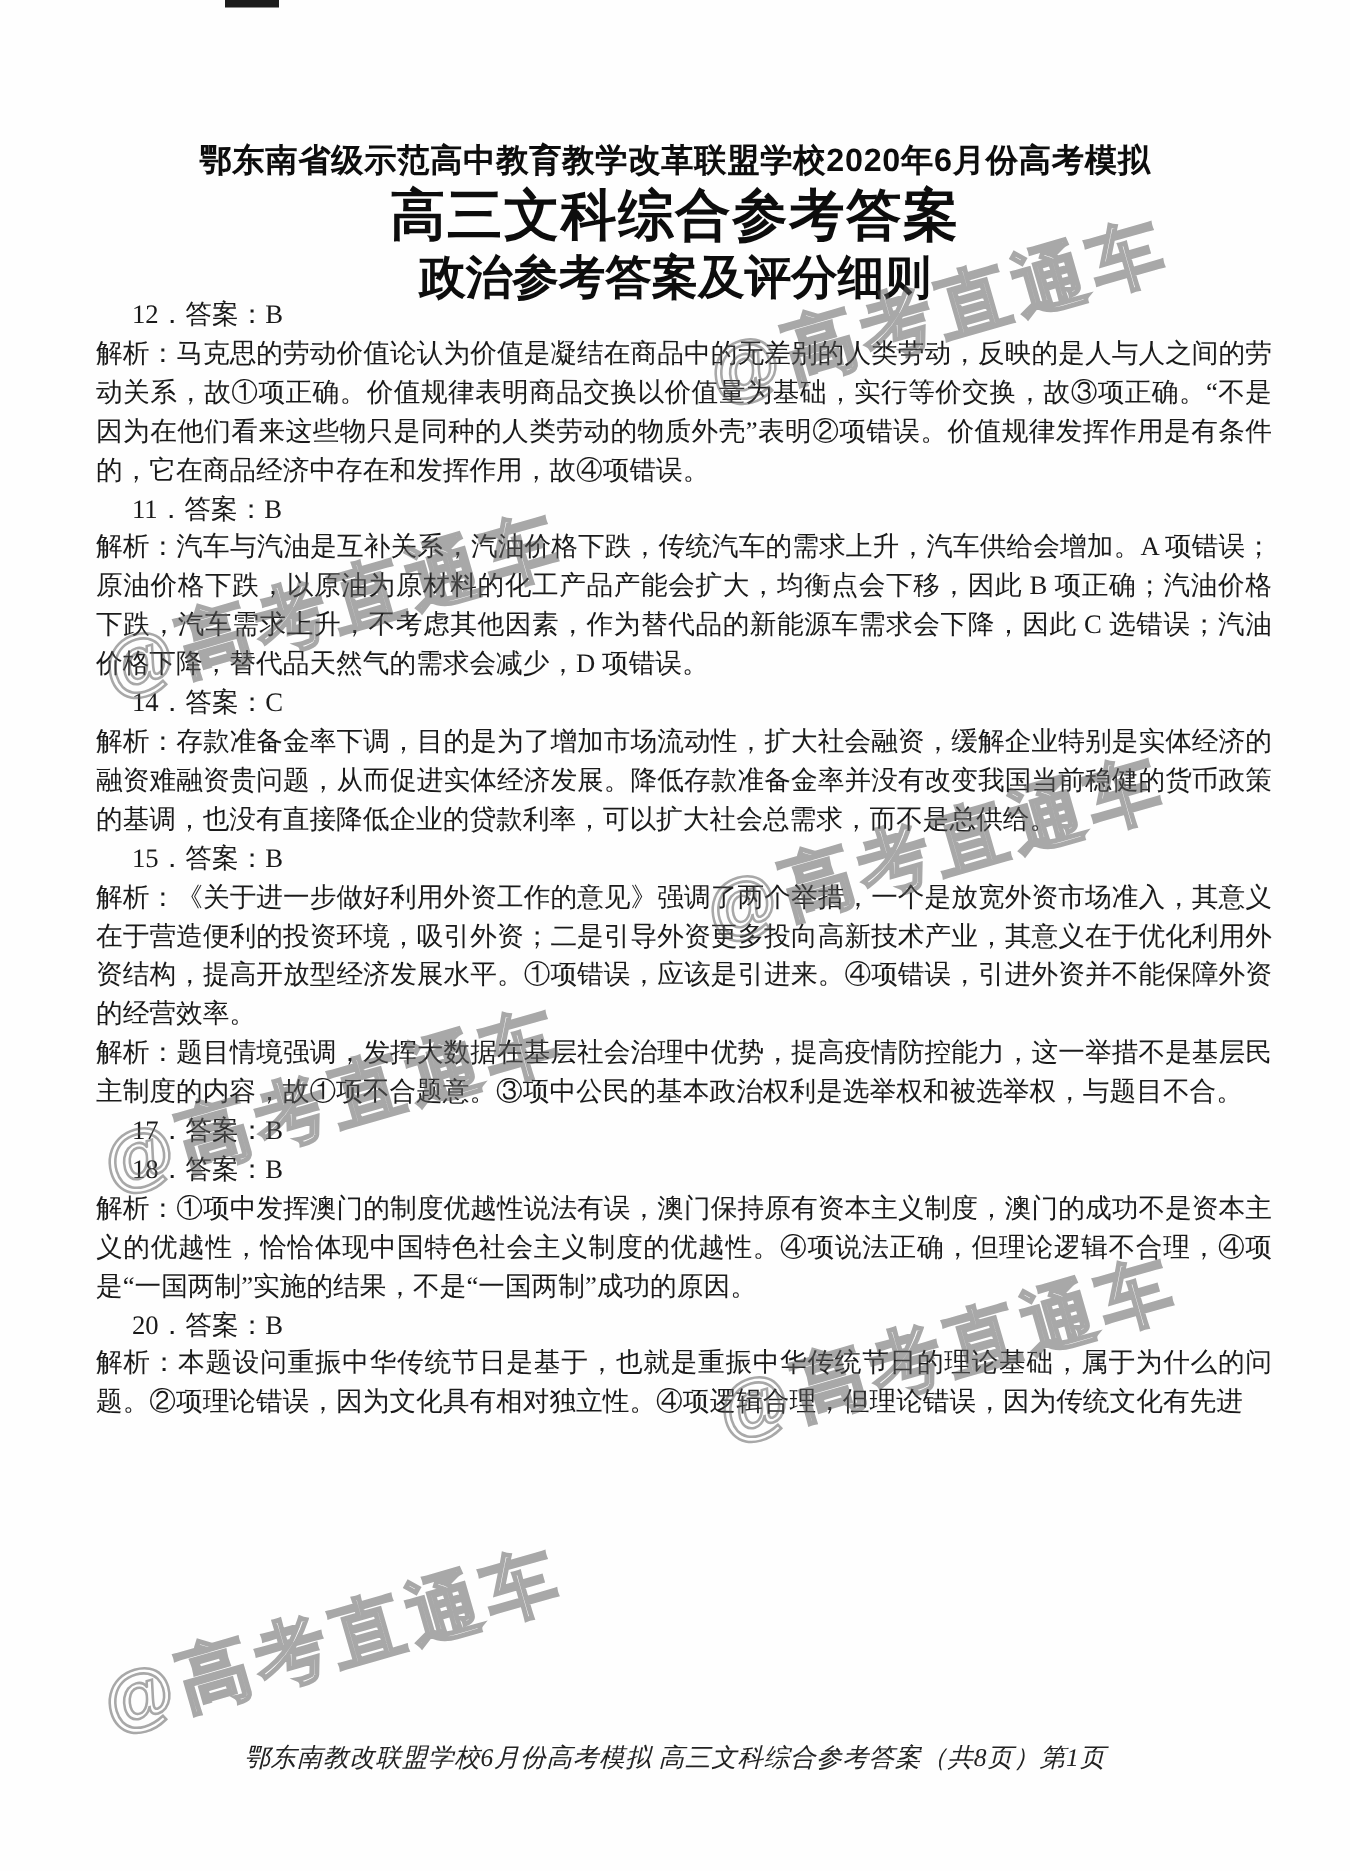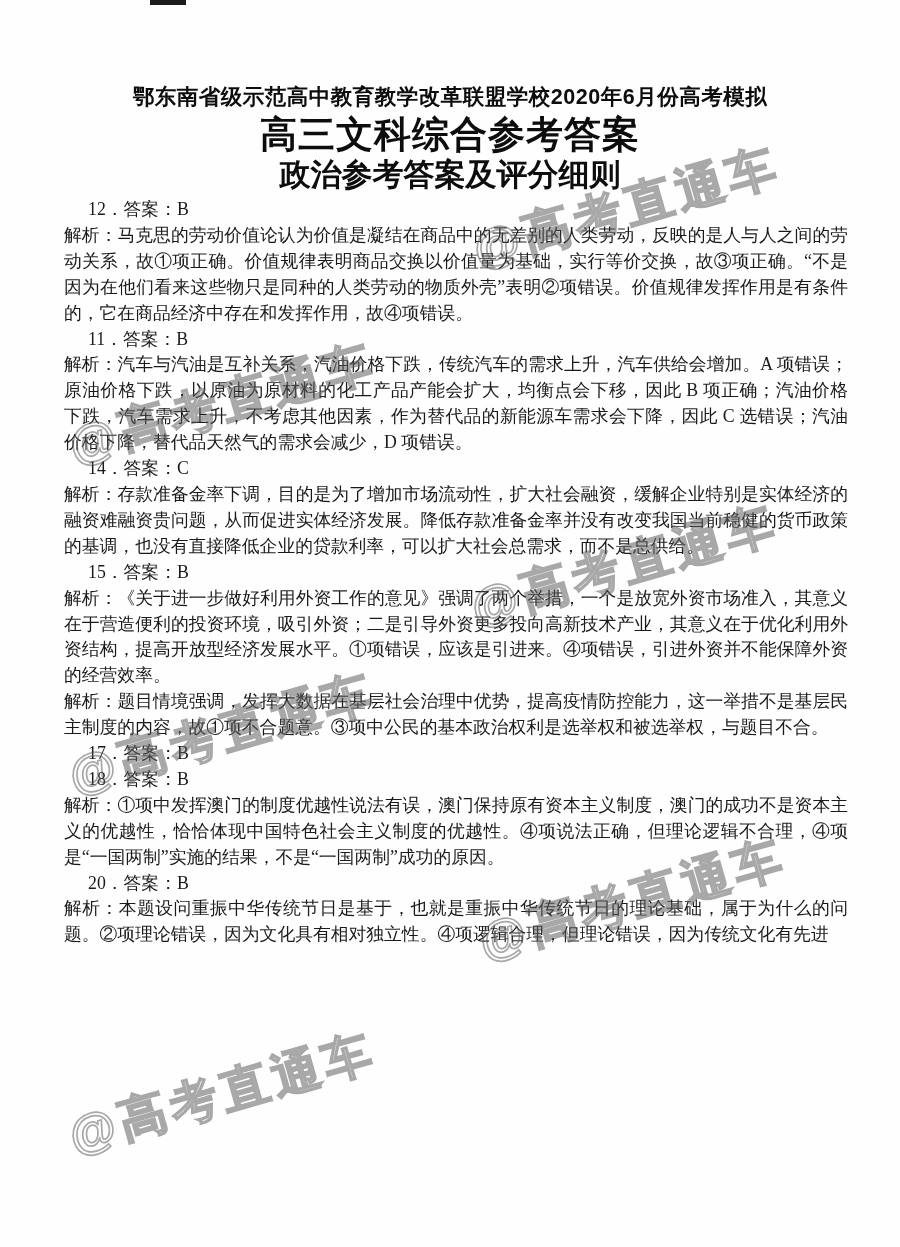"鄂东南省级示范高中教育教学改革联盟学校2020年6月份高考模拟" .doc-header { top: 84px -> 94px }
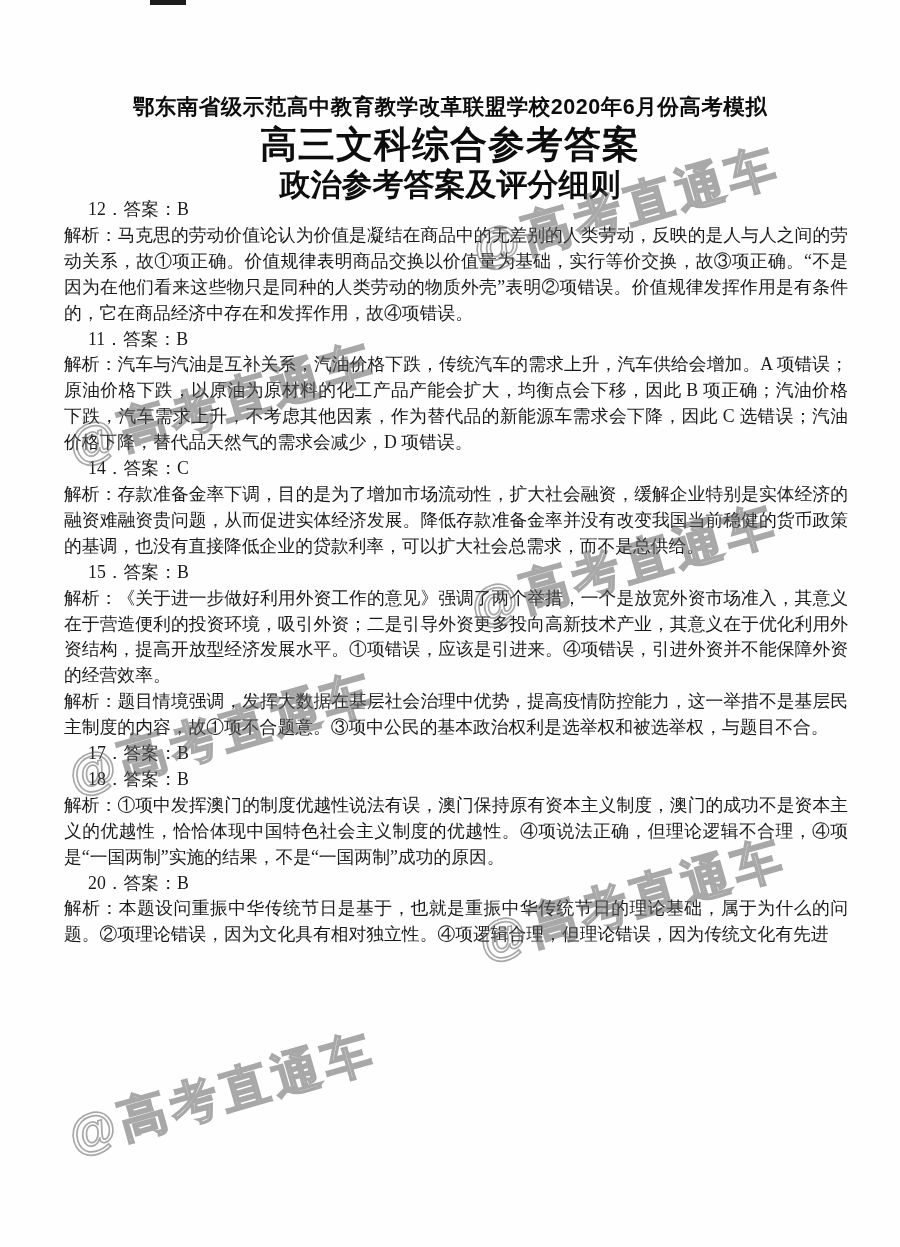"鄂东南教改联盟学校6月份高考模拟 高三文科综合参考答案（共8页）第1页" div.doc-footer { html: none -> <div> <span>鄂东南教改联盟学校6月份高考模拟 高三文科综合参考答案（共8页）第1页</span> </div> }
